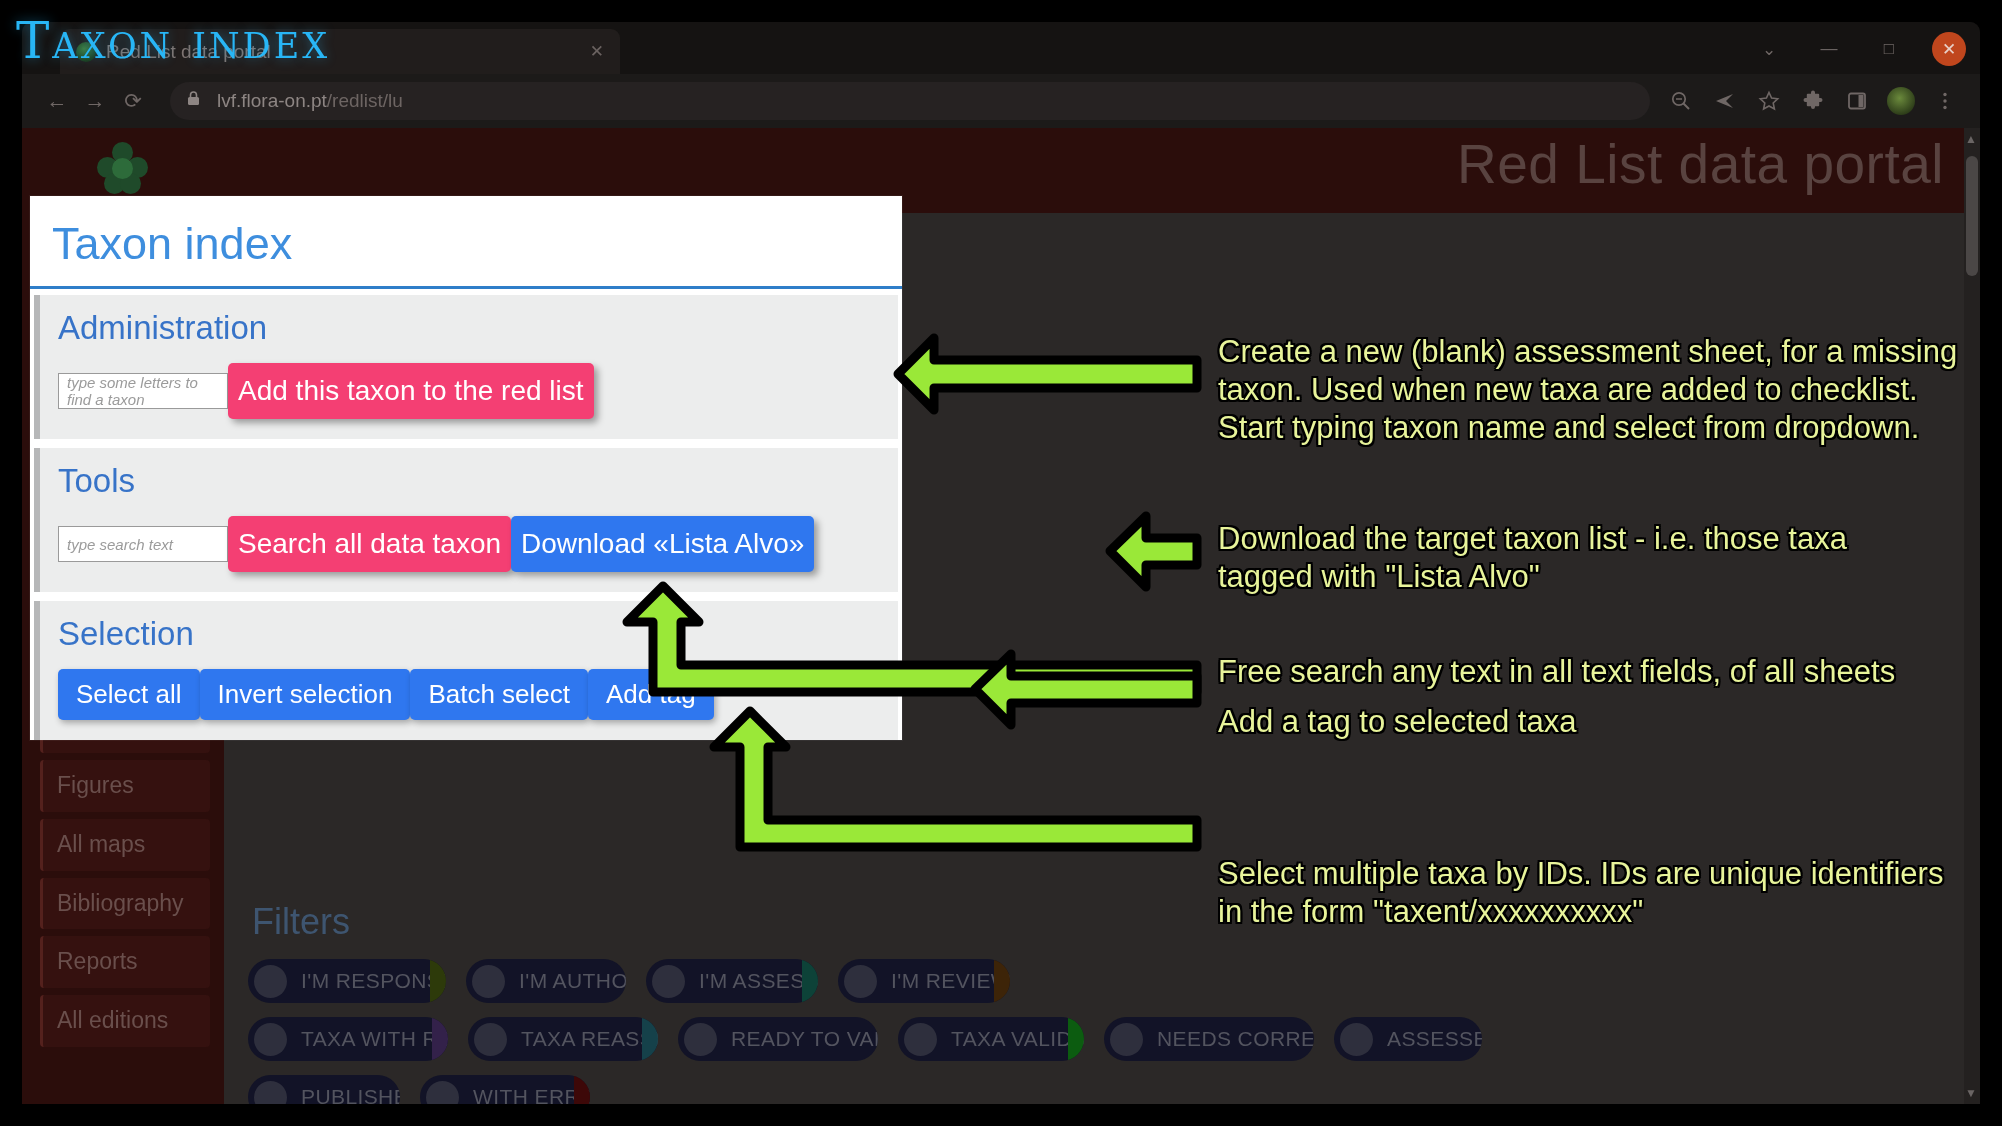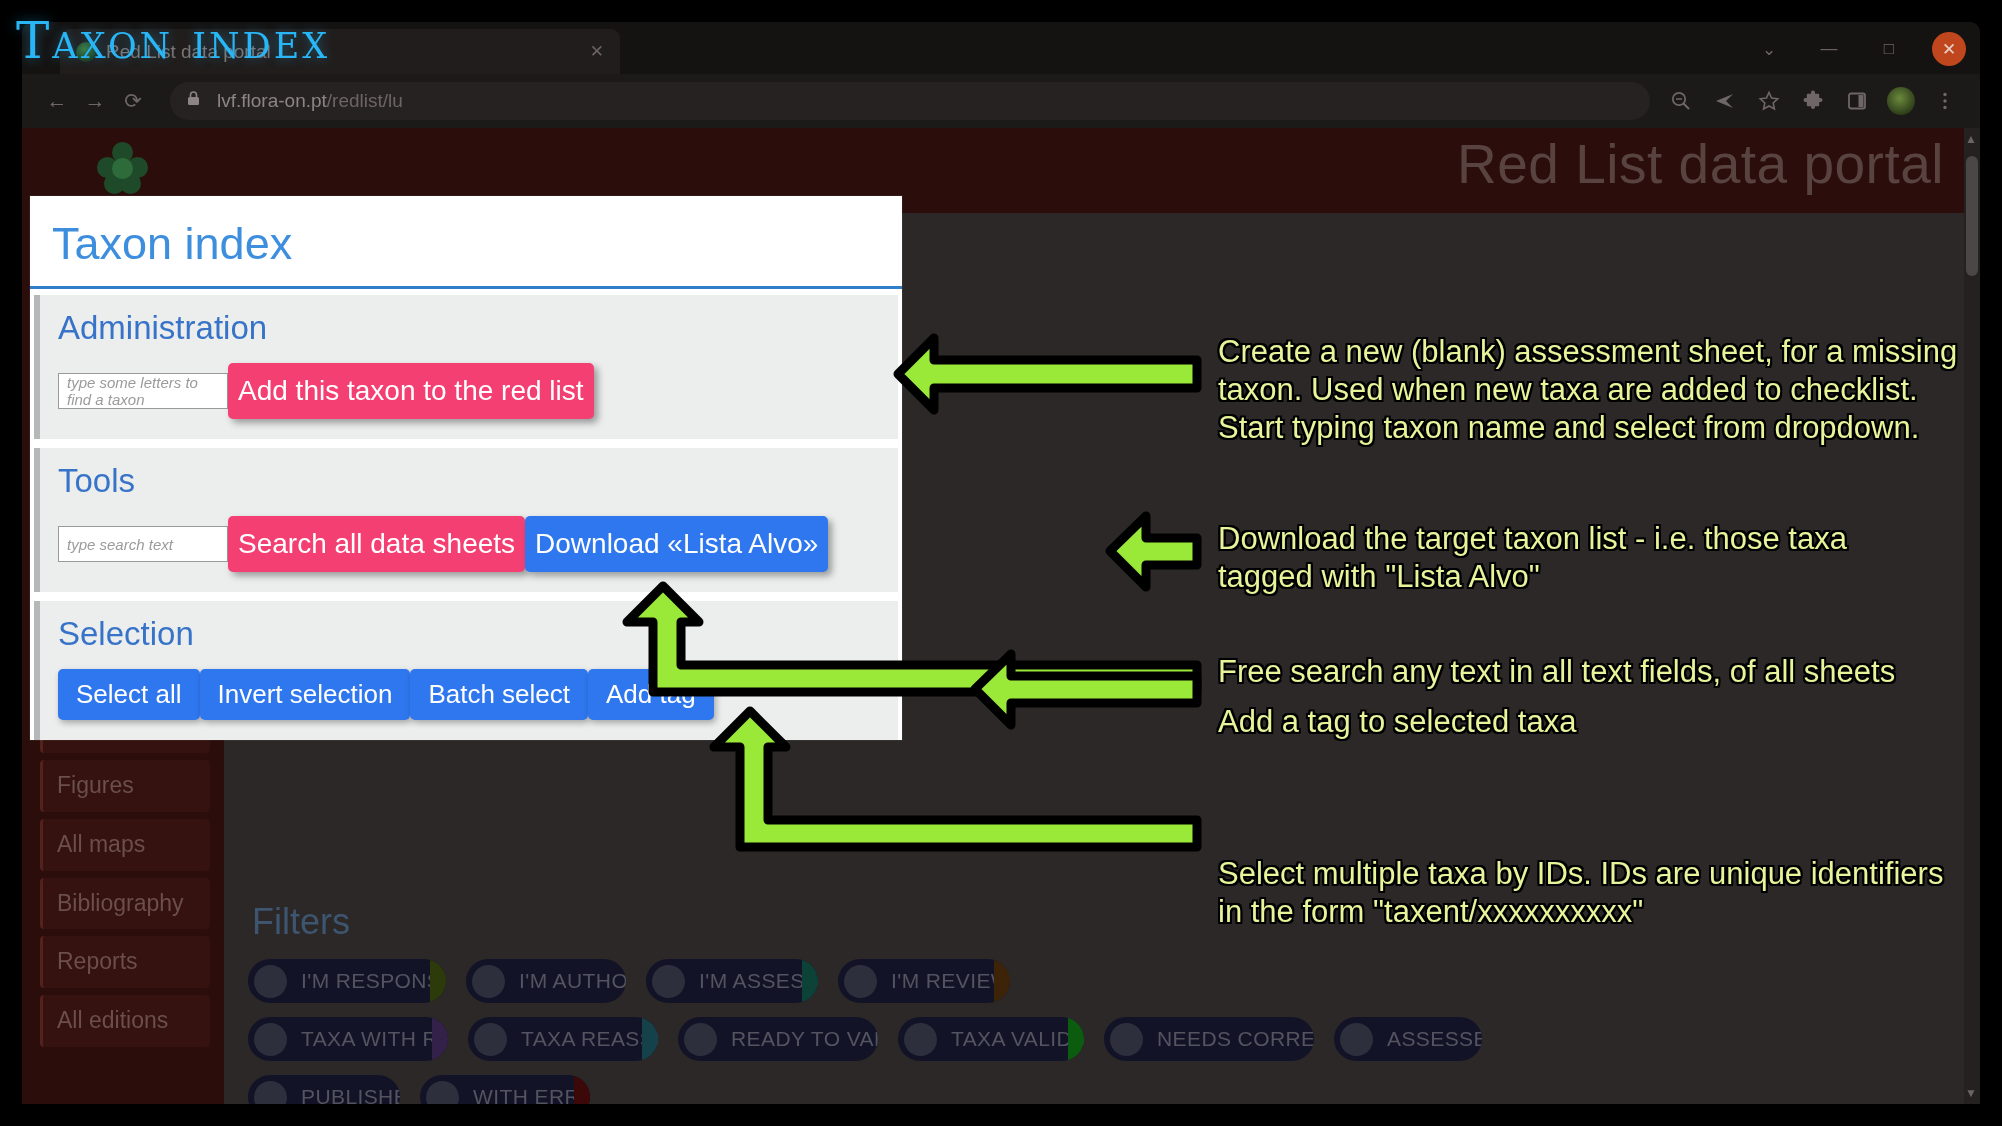"Search all data sheets" button.btn { text: sheets -> taxon }
